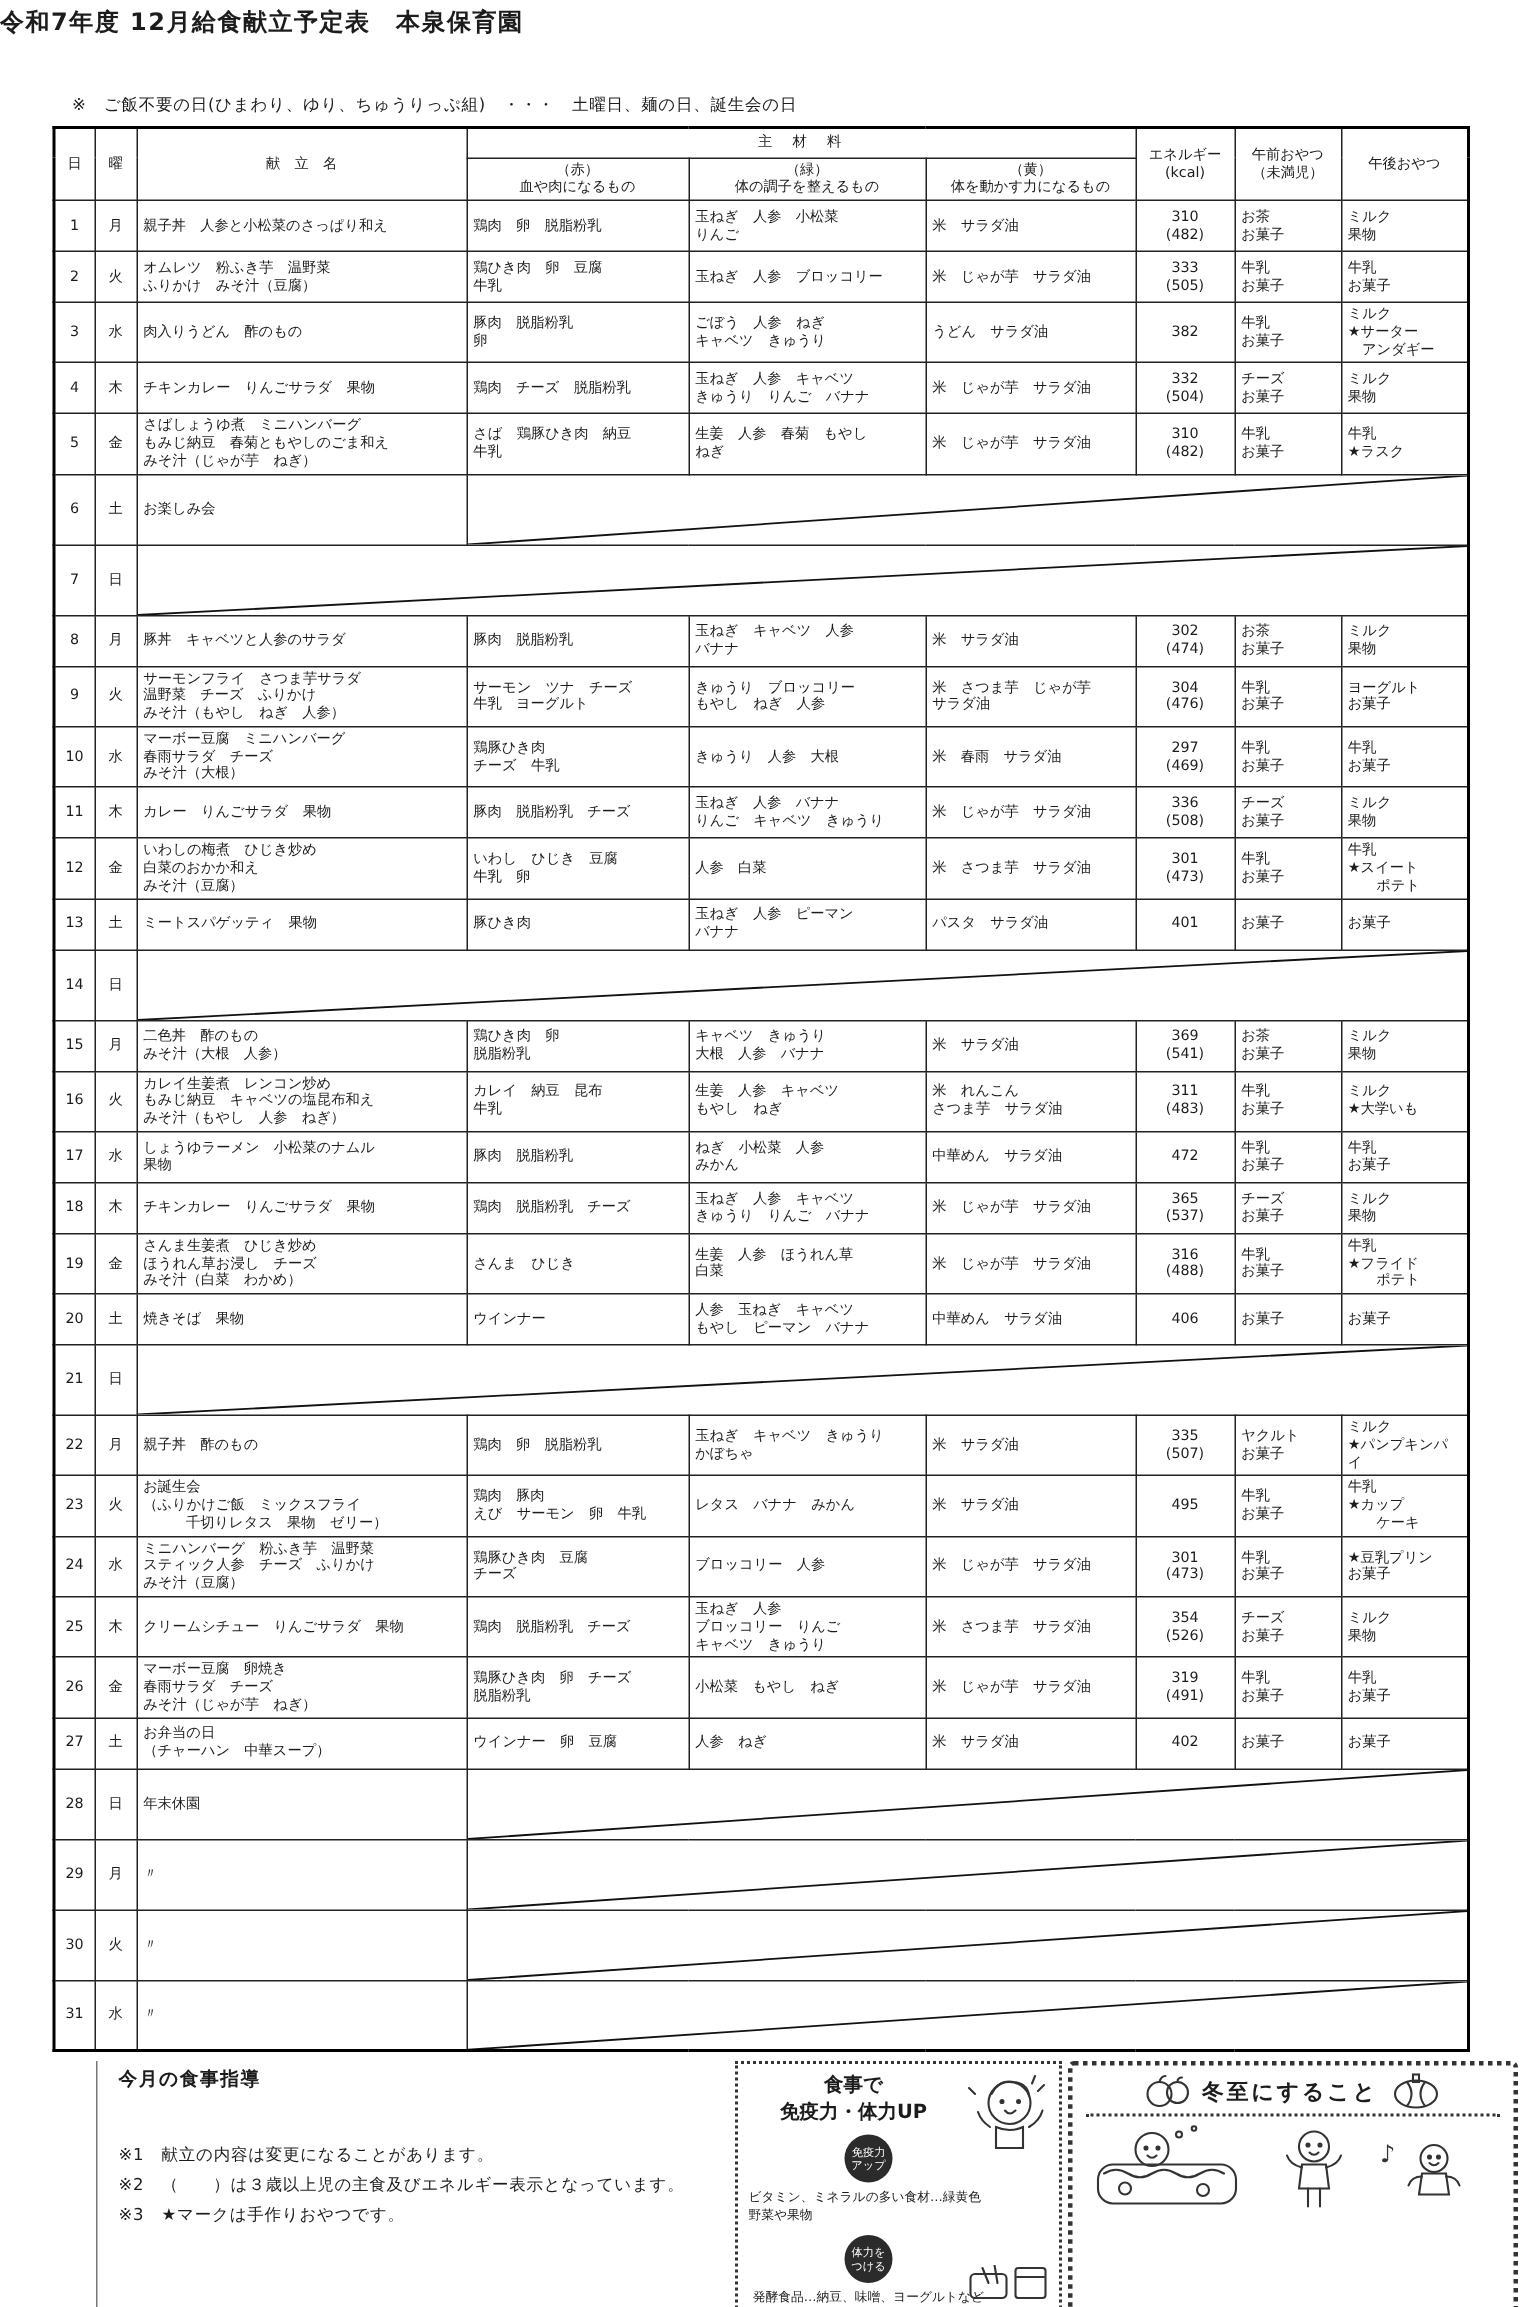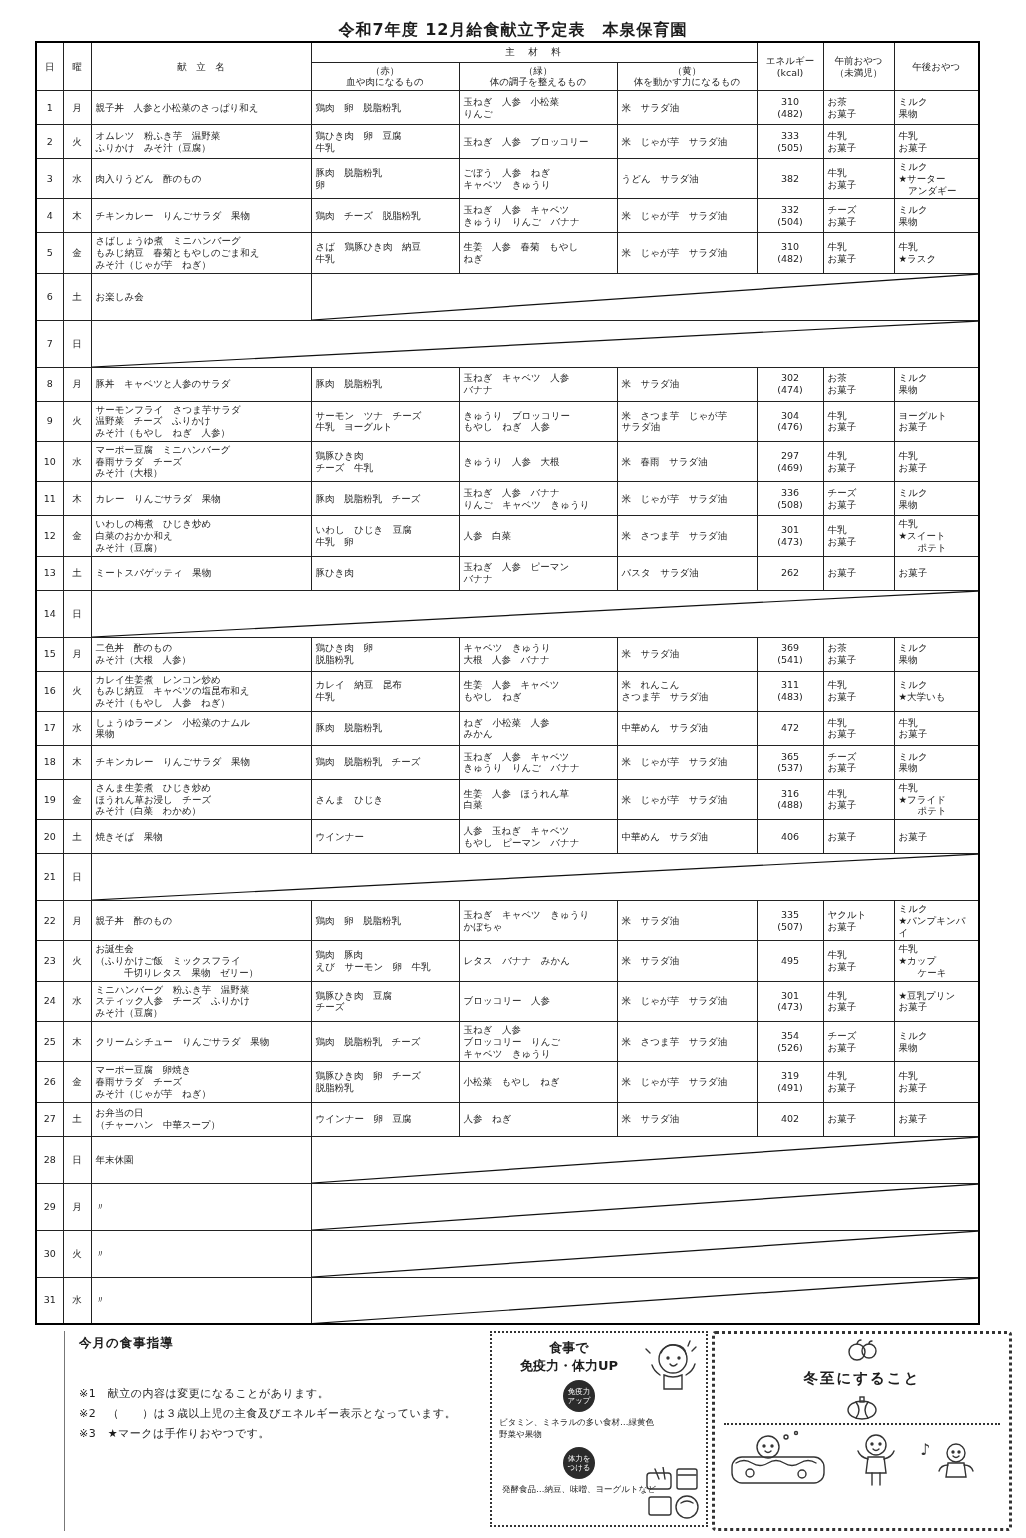"令和7年度 12月給食献立予定表 本泉保育園" .title { padding-top: 20px -> 5px; text-align: center -> none }
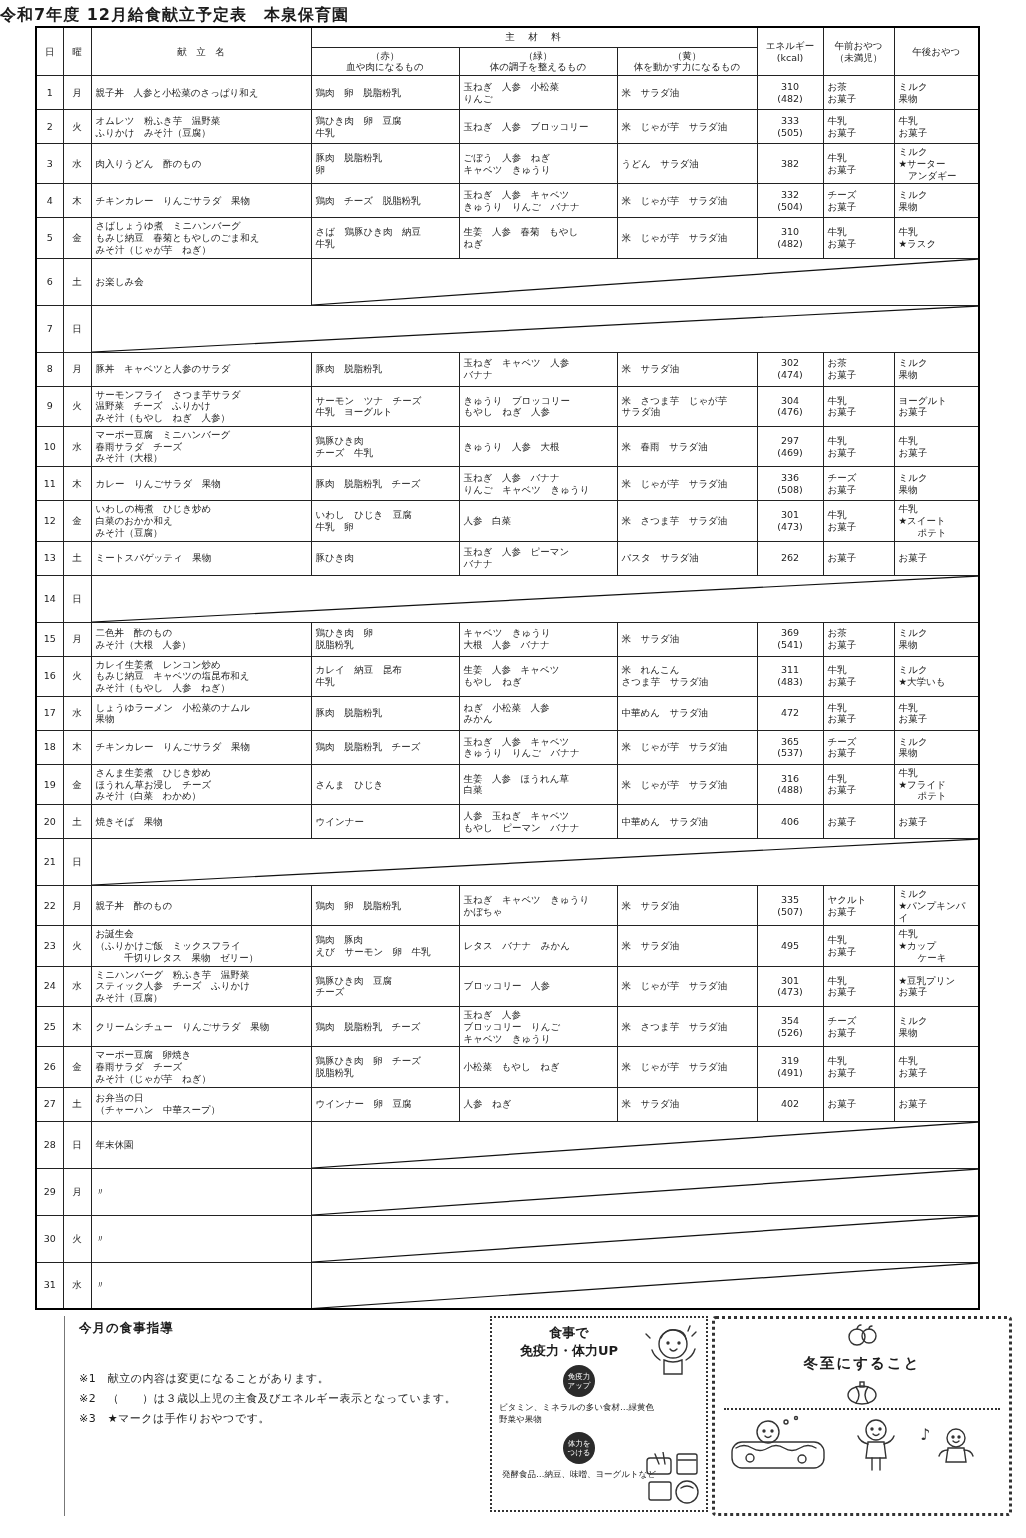"※ ご飯不要の日(ひまわり、ゆり、ちゅうりっぷ組) ・・・" div.top-note { html: none -> <div>※ ご飯不要の日(ひまわり、ゆり、ちゅうりっぷ組) ・・・ 土曜日、麺の日、誕生会の日</div> }
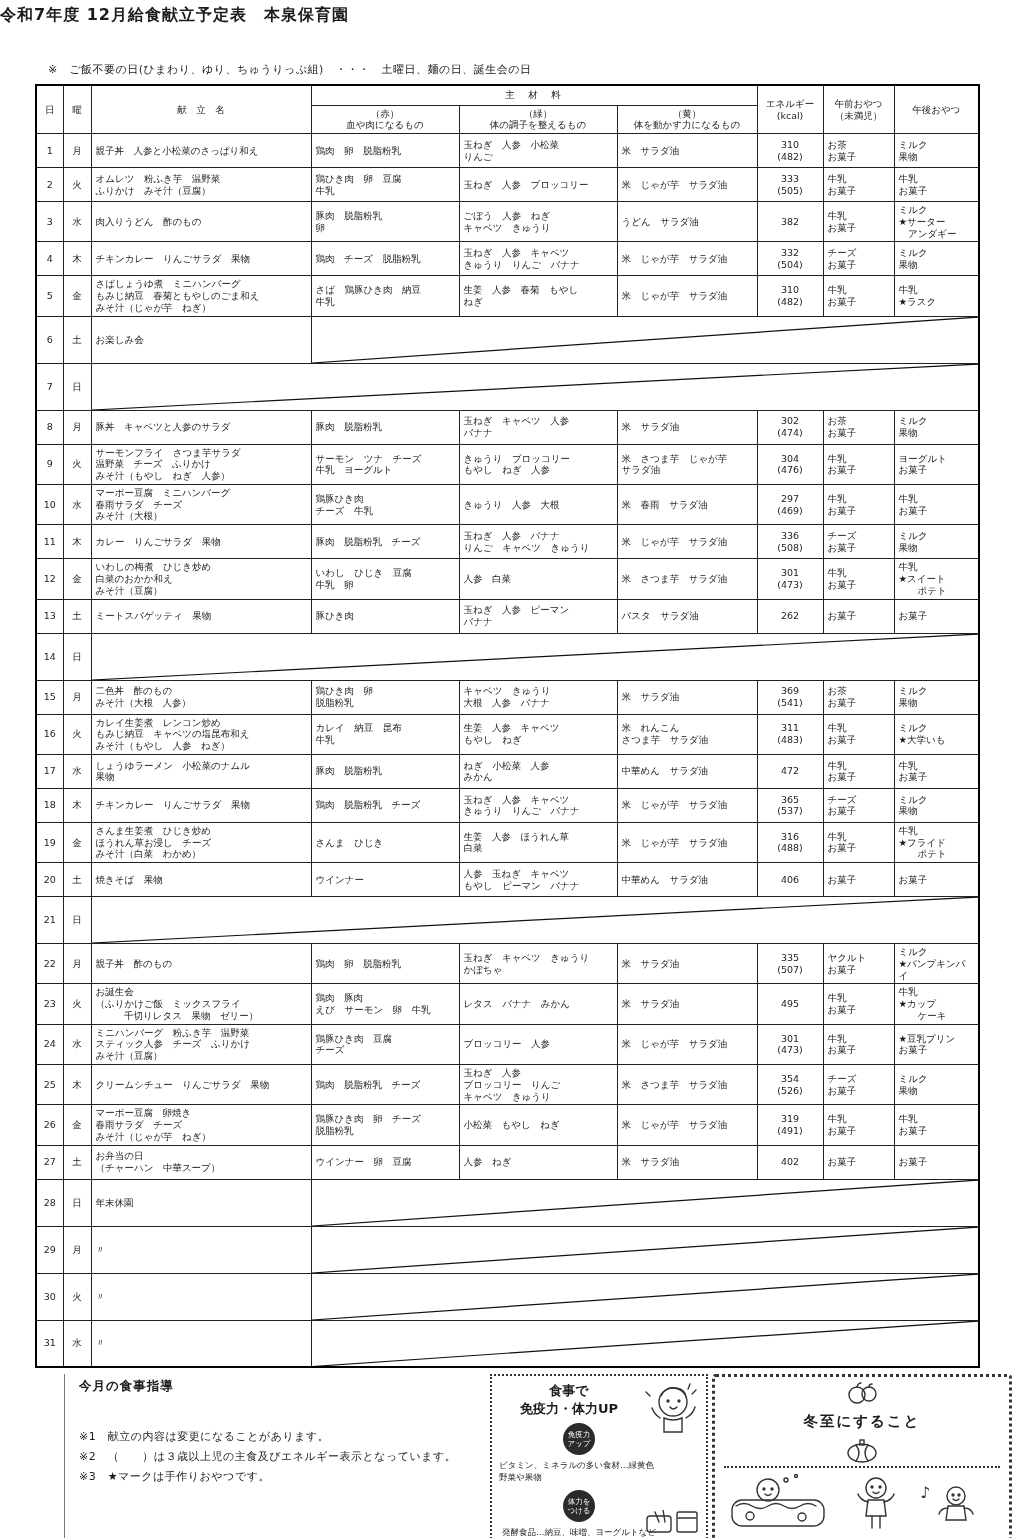"262" td.c-energy { text: 262 -> 401 }
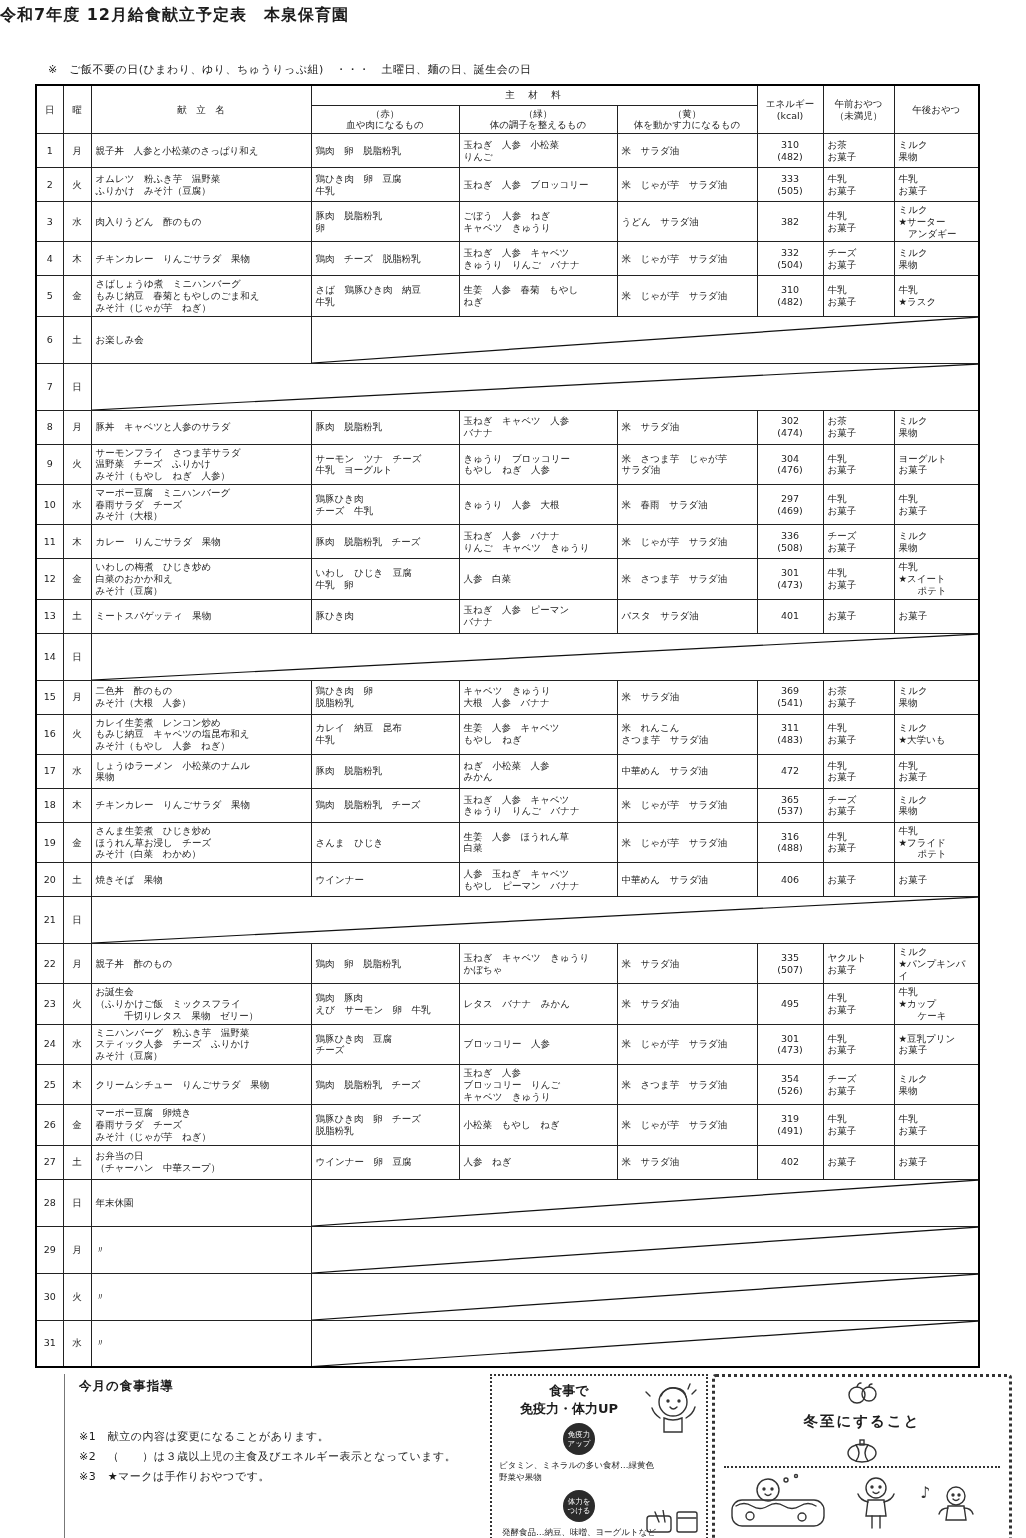"冬至にすること" .touji-head { flex-direction: column -> none }
